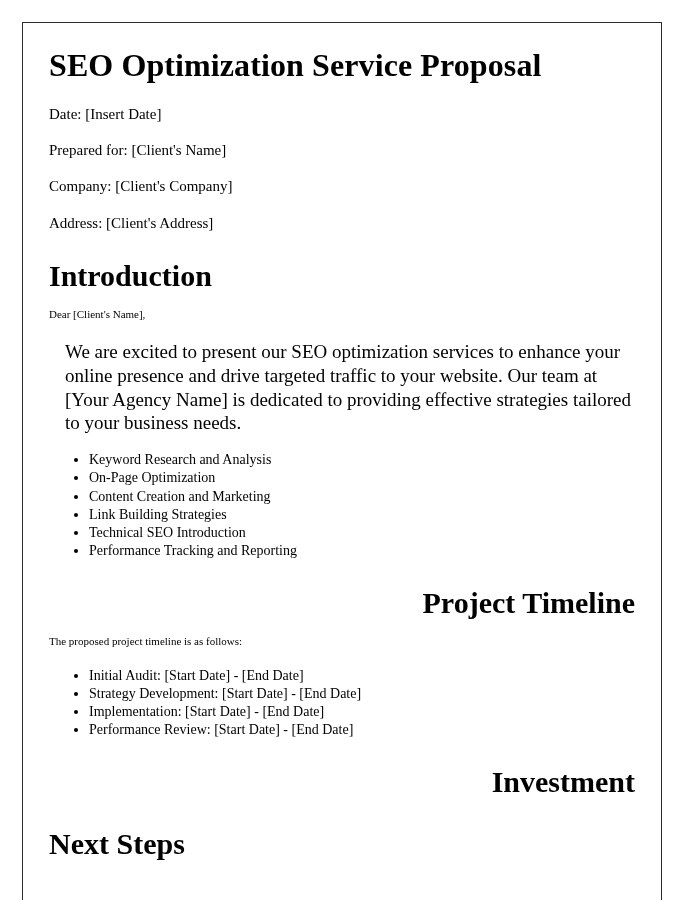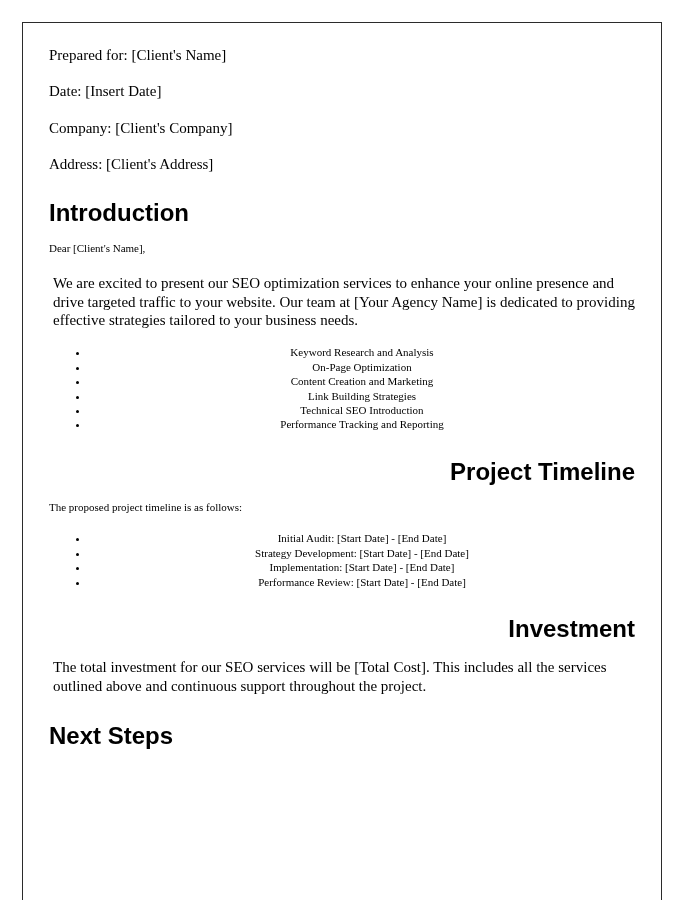"SEO Optimization Service Proposal" h1.doc-title { html: none -> <h1>SEO Optimization Service Proposal</h1> }
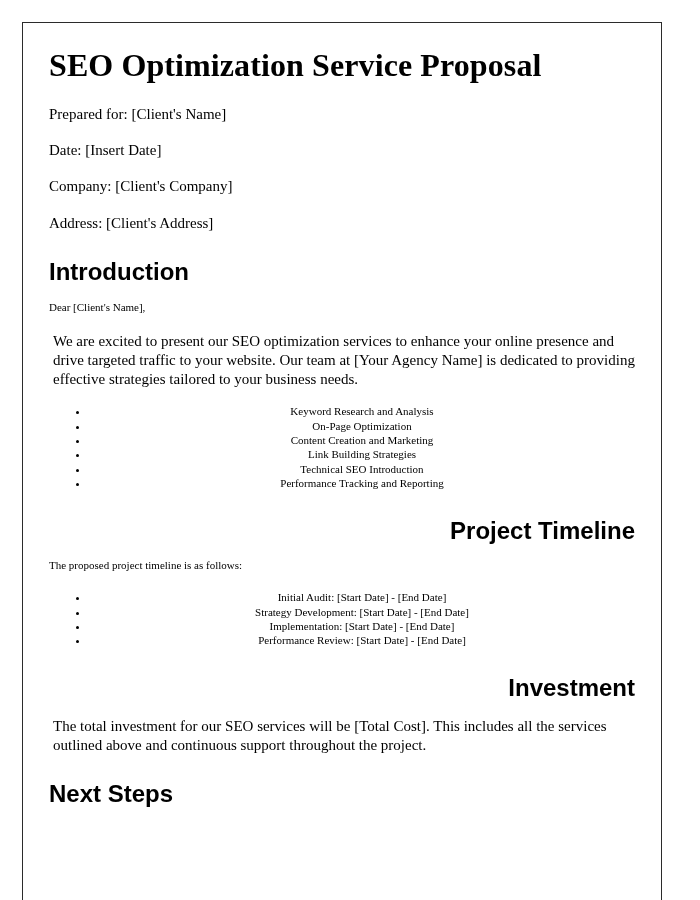"Prepared for: [Client's Name]" p.meta-line { order: before "Date: [Insert Date]" -> after "Date: [Insert Date]" }
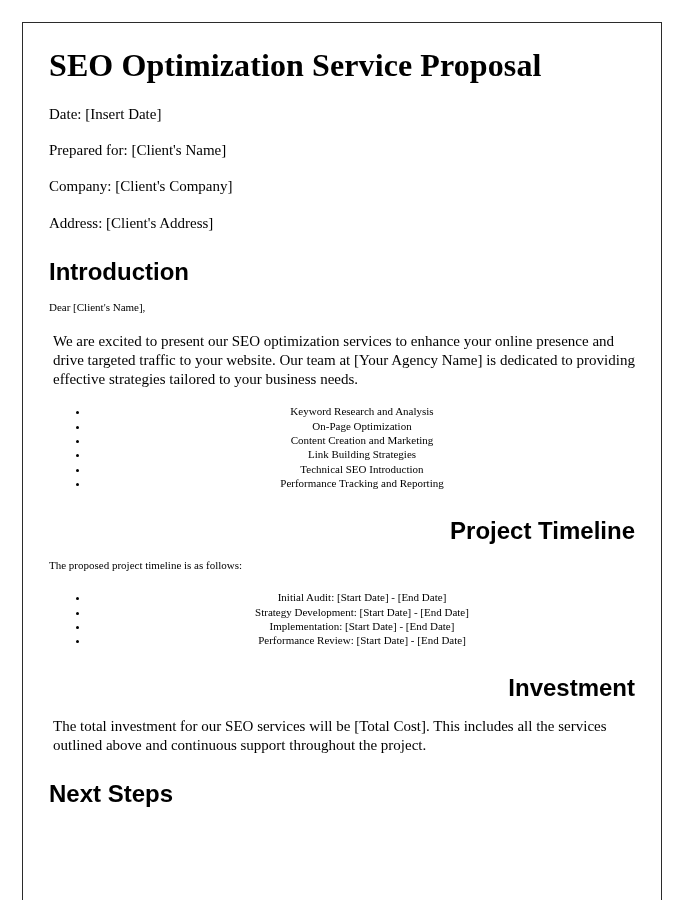"Introduction" h2.section-heading { font-family: Liberation Sans, sans-serif -> Liberation Serif, serif; font-size: 24px -> 30px }
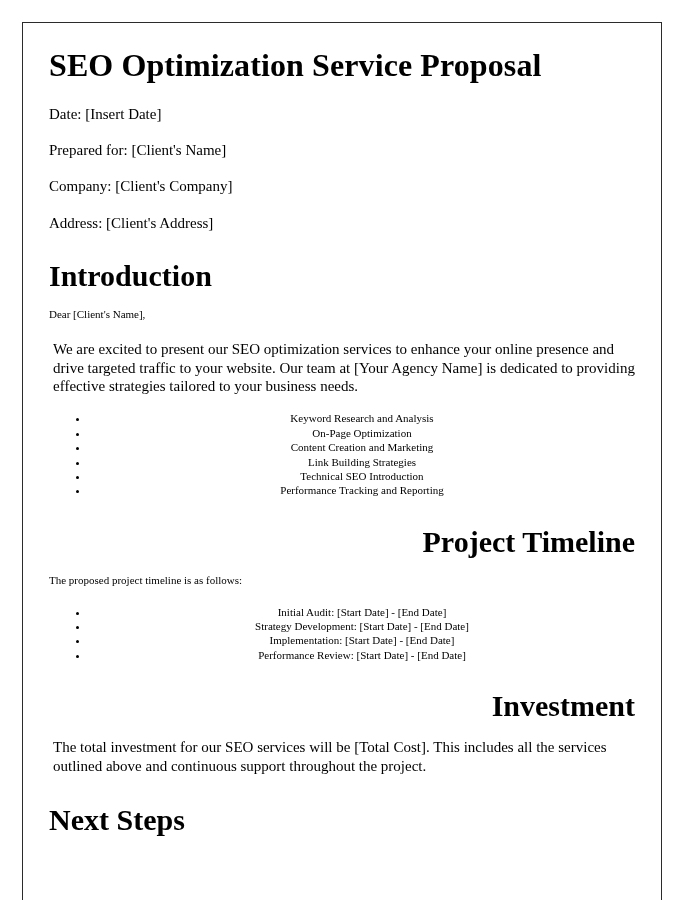"We are excited to present" p.body-text { font-size: 15px -> 19px; margin: 0 0 16px 4px -> 0 0 16px 16px }
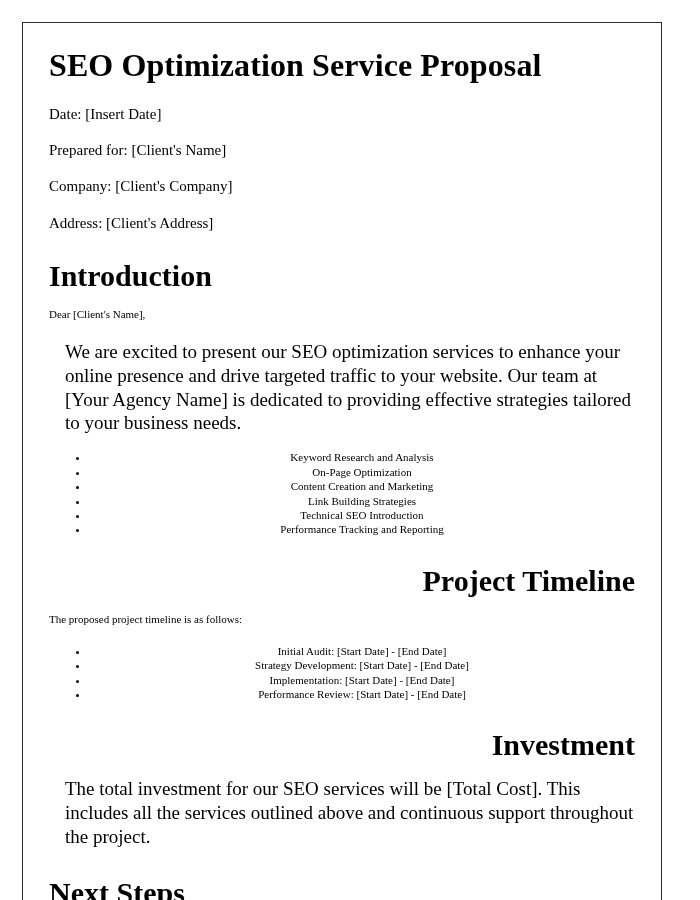"Keyword Research and Analysis" ul.bullet-list li { font-size: 11px -> 14px; text-align: center -> none }
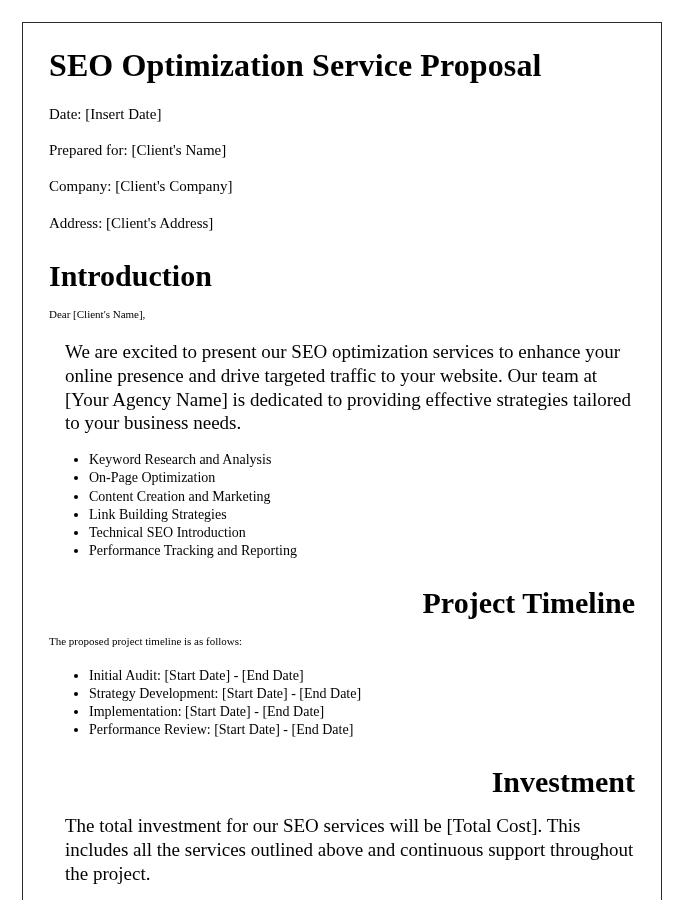"The total investment for our" p.body-text { html: <p>The total investment for our SEO services will be [Total Cost]. This includes all the services outlined above and continuous support throughout the project.</p> -> none }
